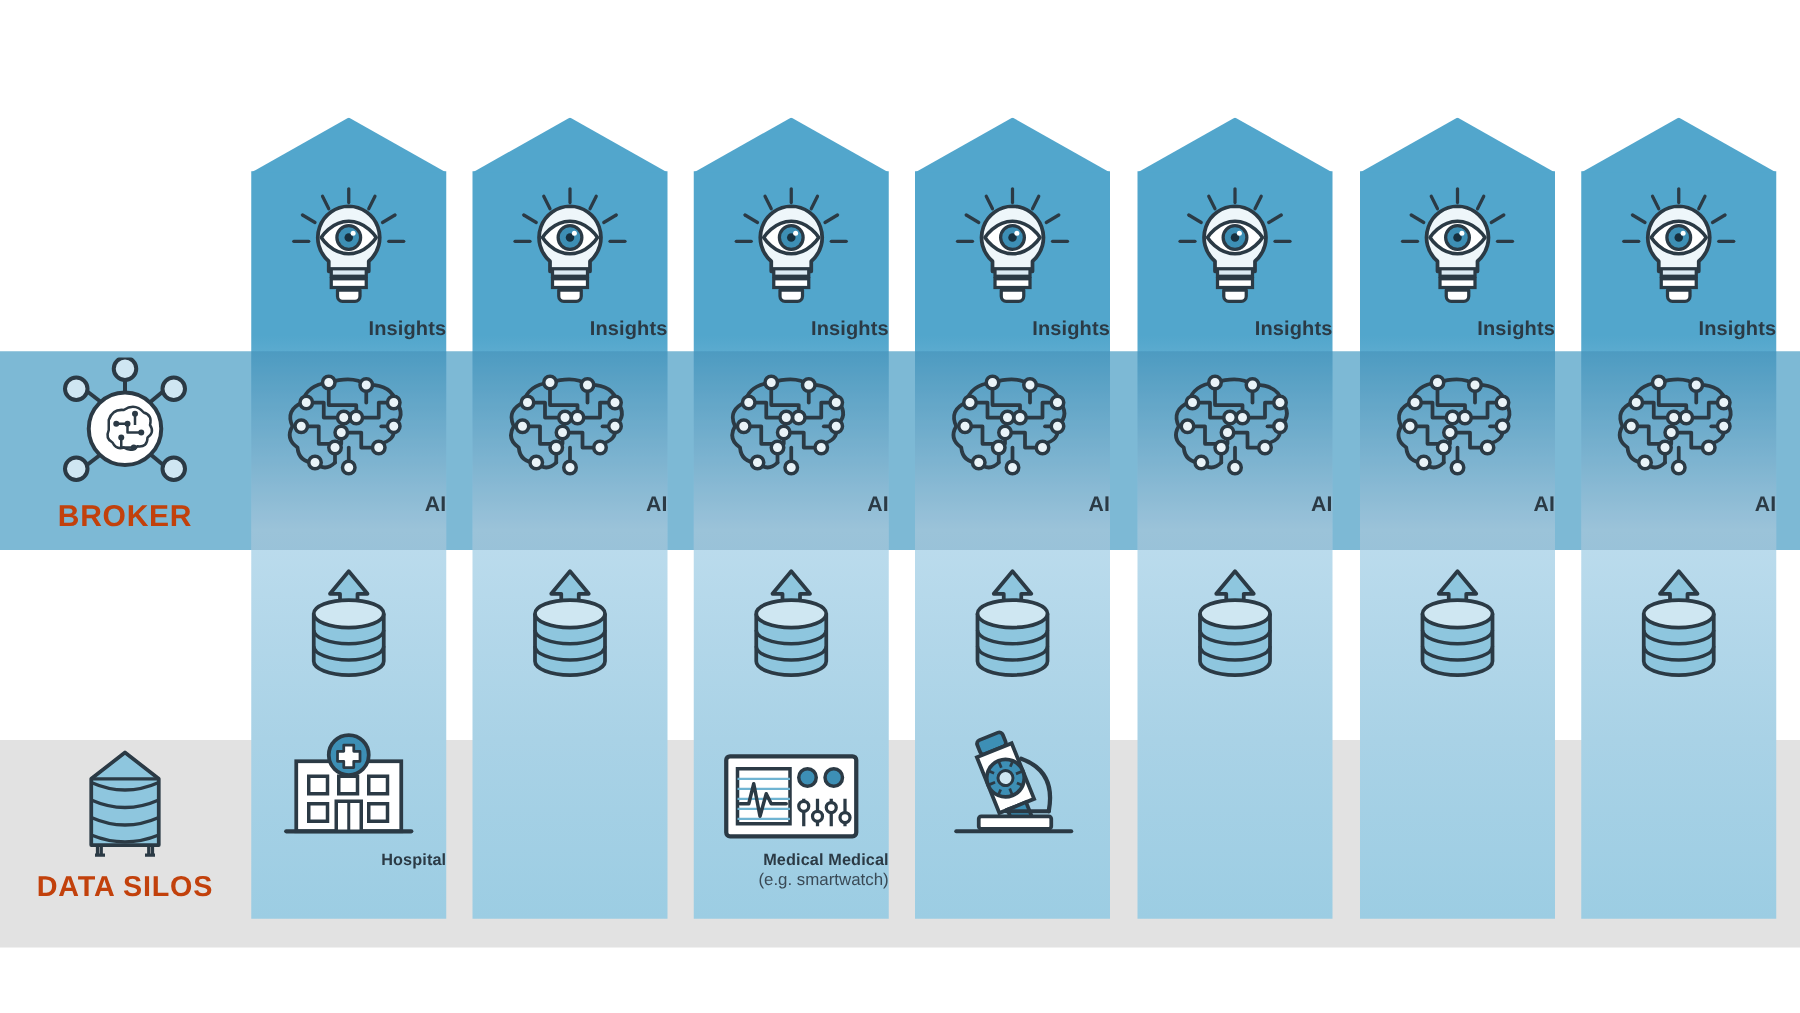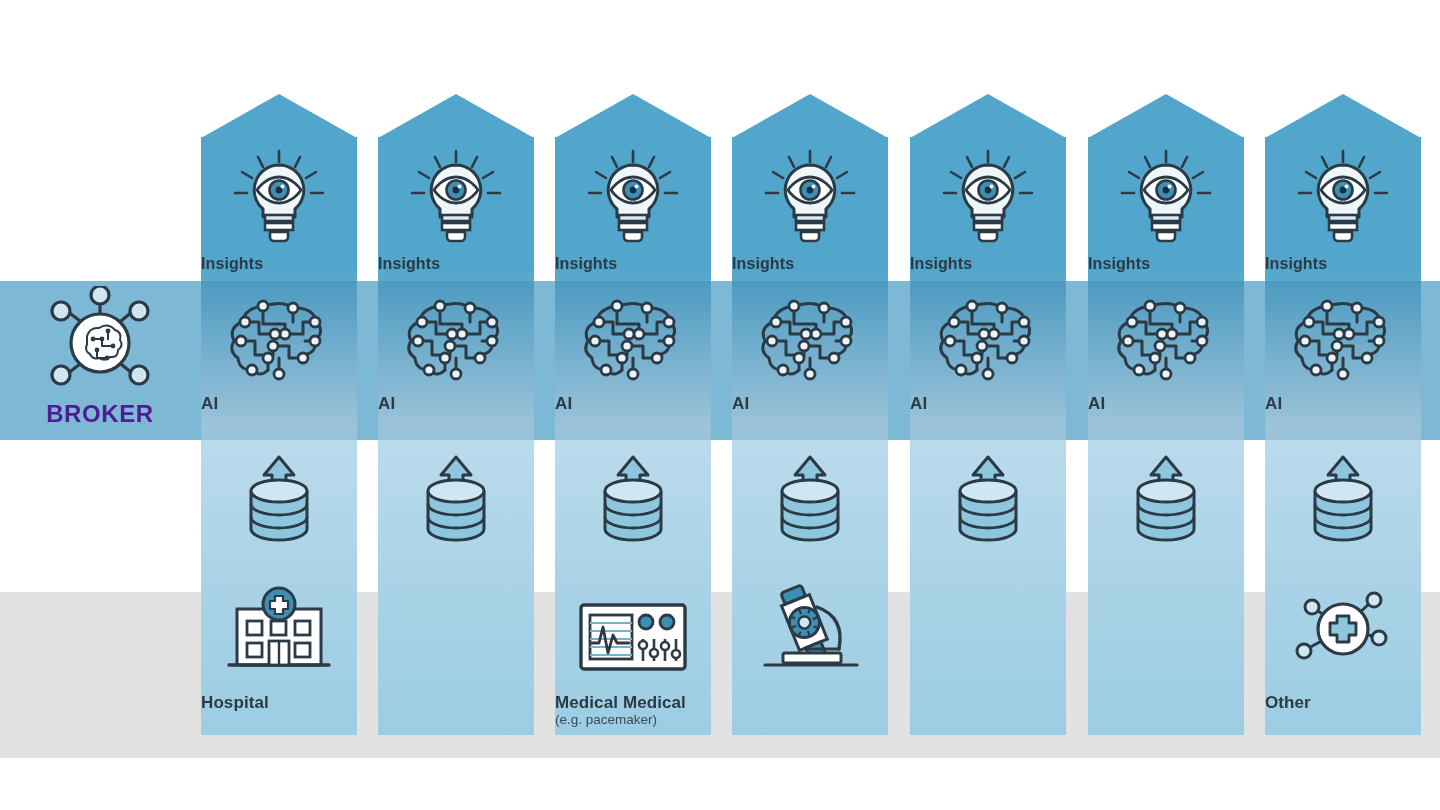"Insights" .cell { text-align: left -> right }
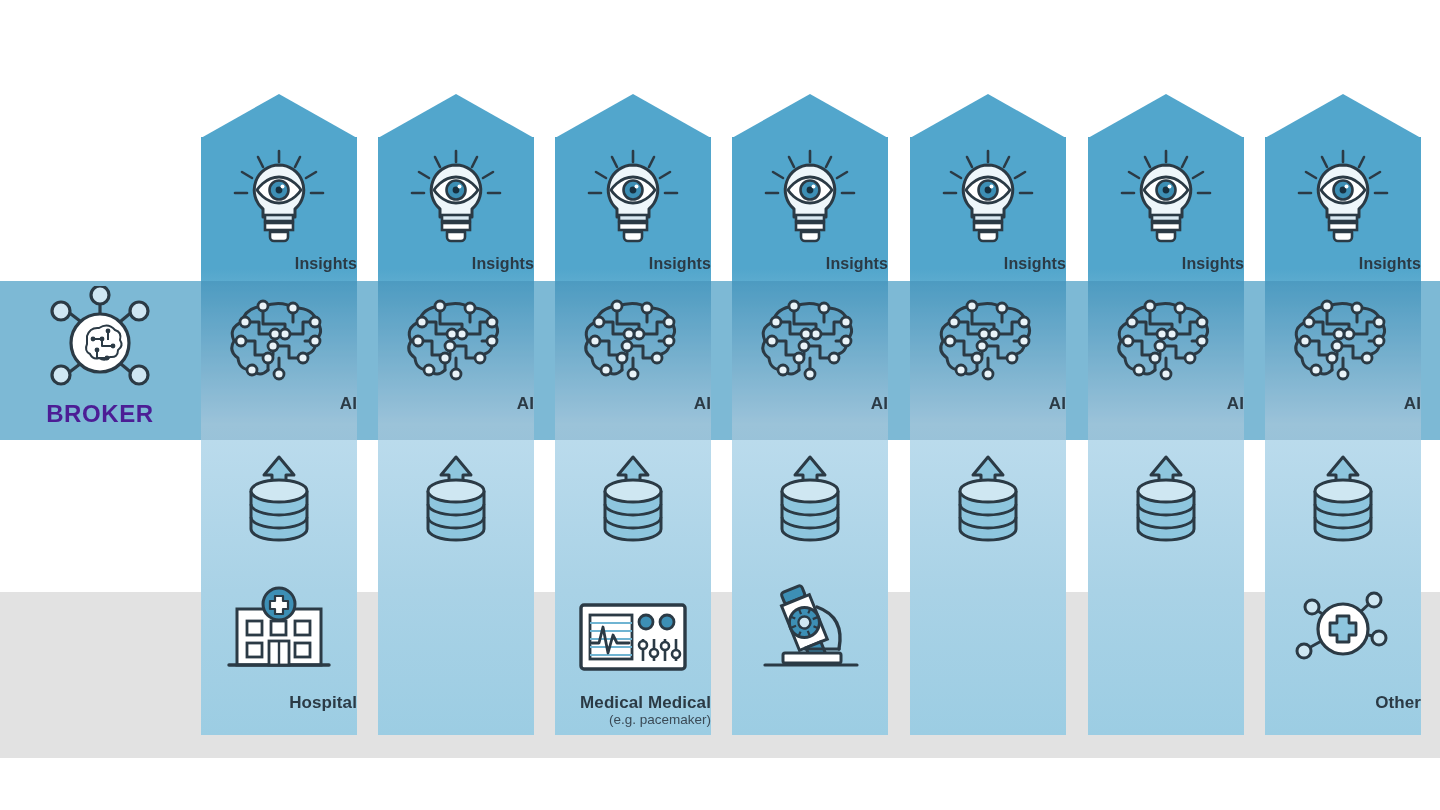"BROKER" .rail-title { color: #4c1d95 -> #c2410c }
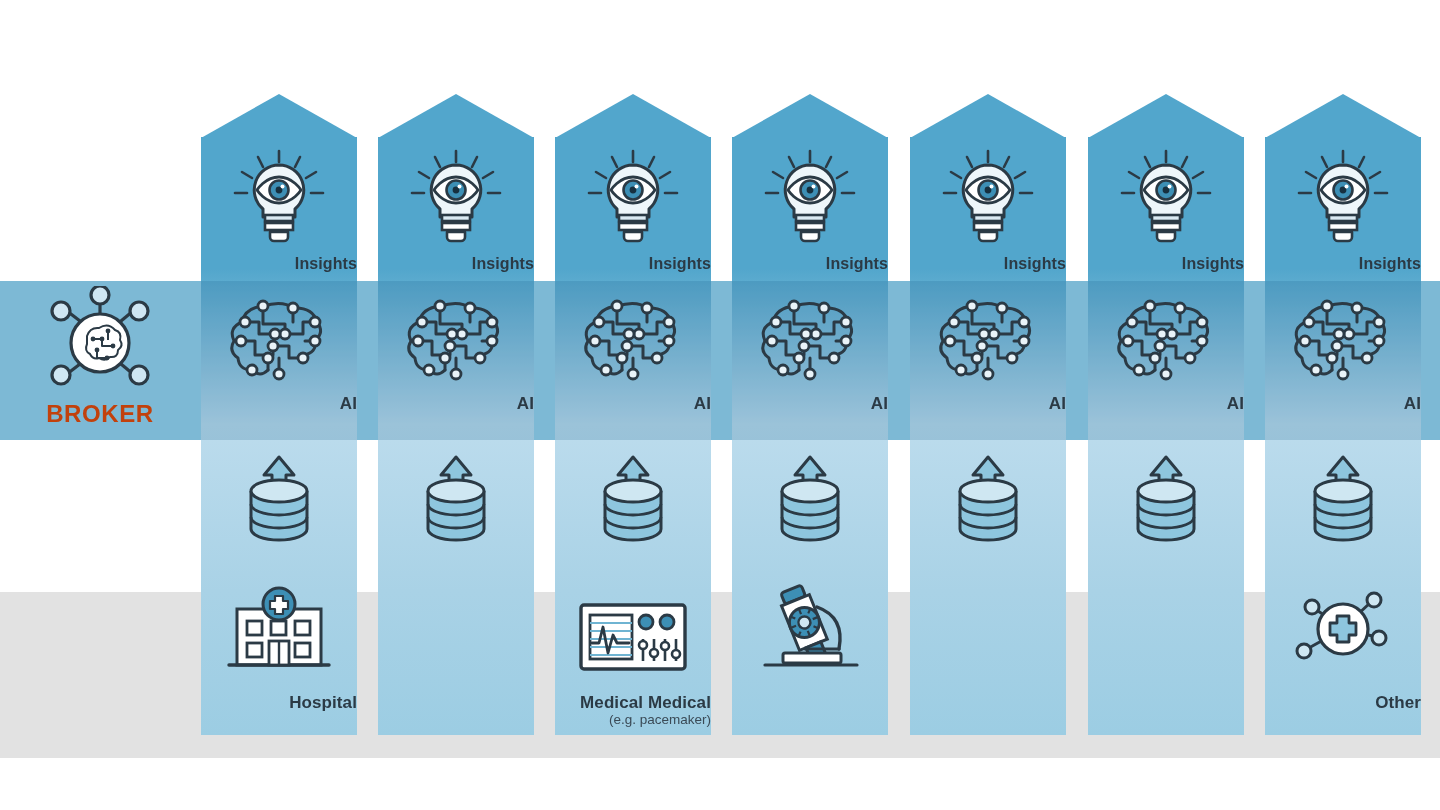"Hospital" .lbl-src { font-size: 17px -> 13px; margin-top: 16px -> 4px }
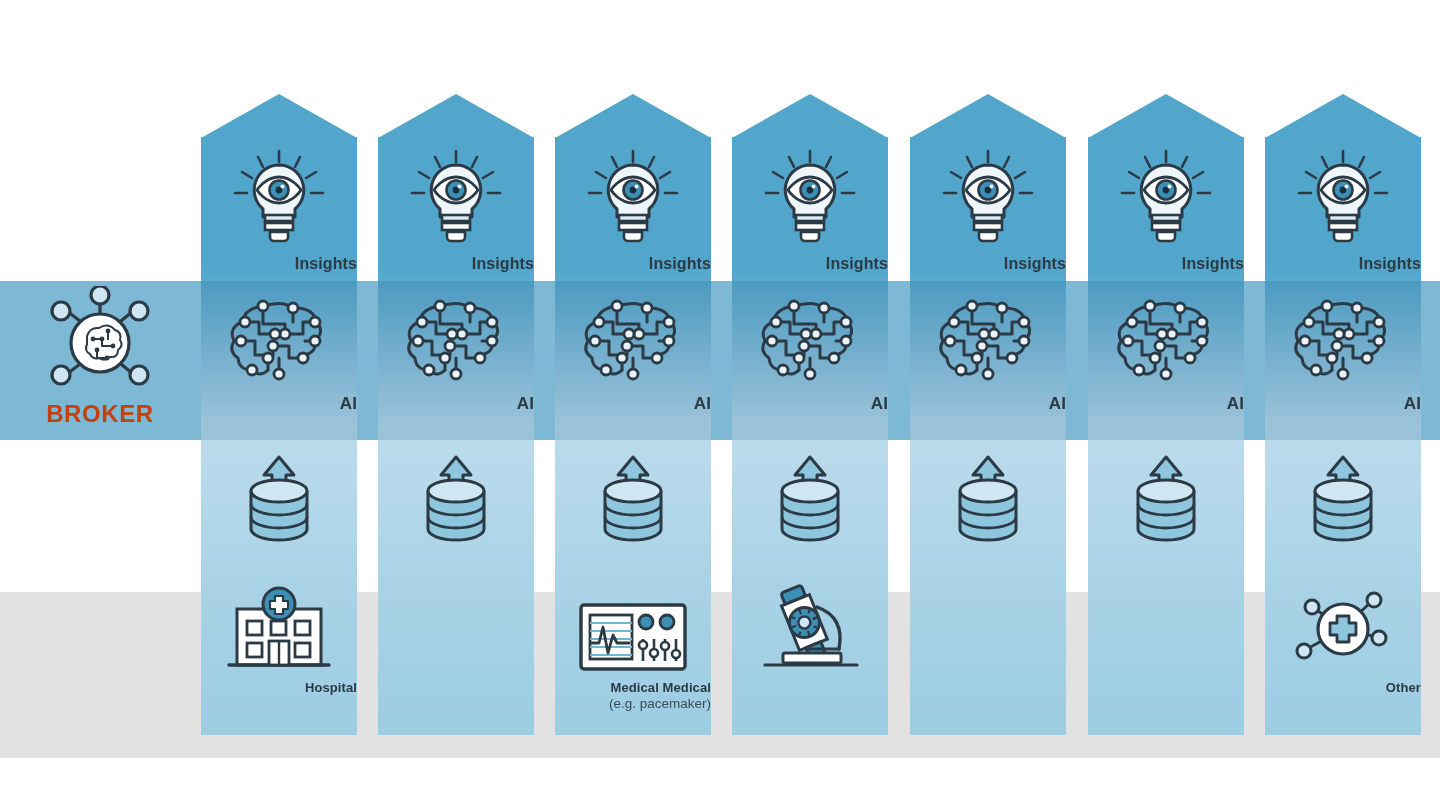"Other" div.cell { html: <div> <div> <svg> <g> <line></line> <line></line> <line></line> <line></line> </g> <g> <circle></circle> <circle></circle> <circle></circle> <circle></circle> </g> <circle></circle> <path></path> </svg> </div> <div>Other</div> </div> -> none }
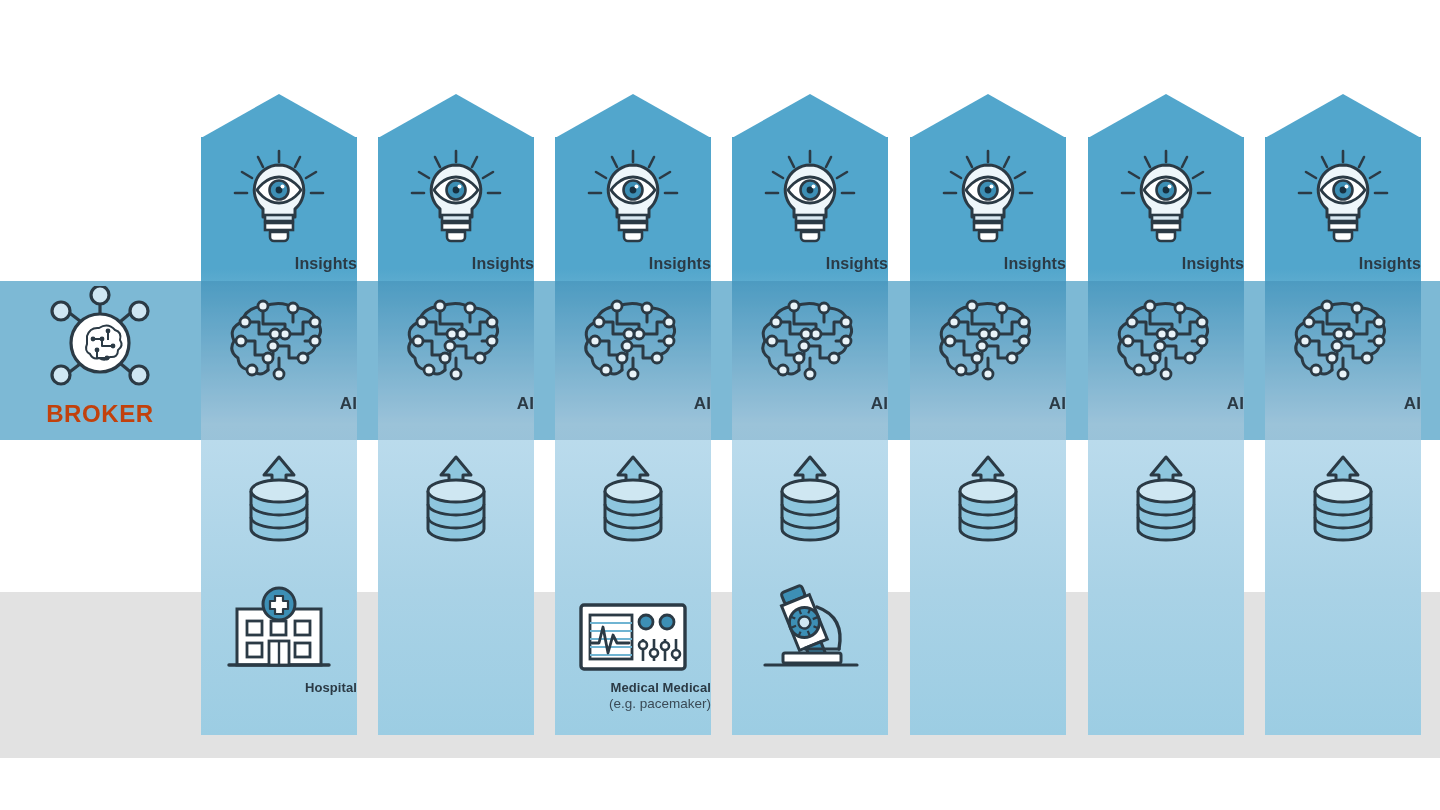"DATA SILOS" div.rail { html: none -> <div> <div> <svg> <g> <path></path> </g> <g> <path></path> <path></path> <path></path> <path></path> <path></path> <path></path> <path></path> </g> </svg> </div> <div>DATA SILOS</div> </div> }
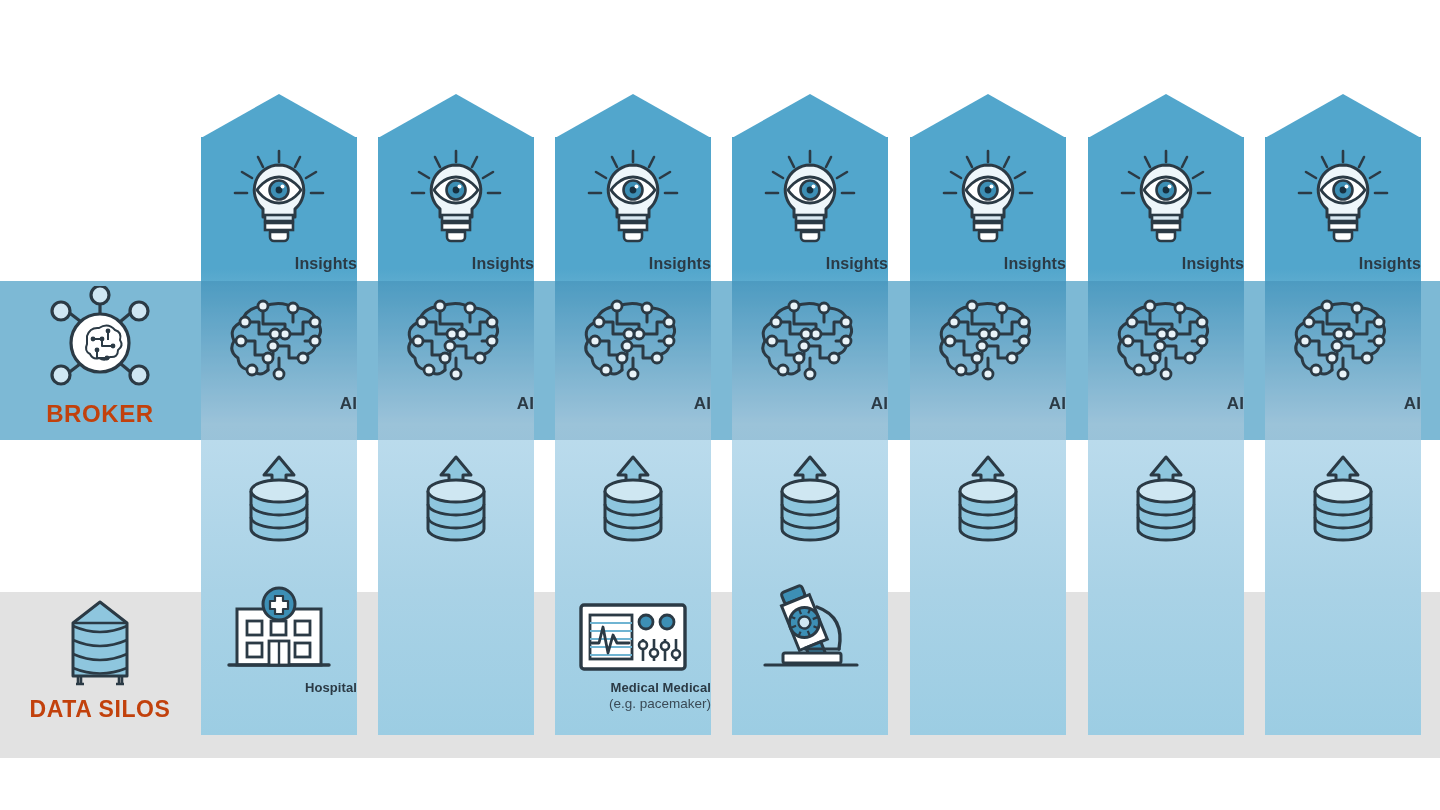"(e.g. pacemaker)" div.lbl-sub { text: pacemaker -> smartwatch }
